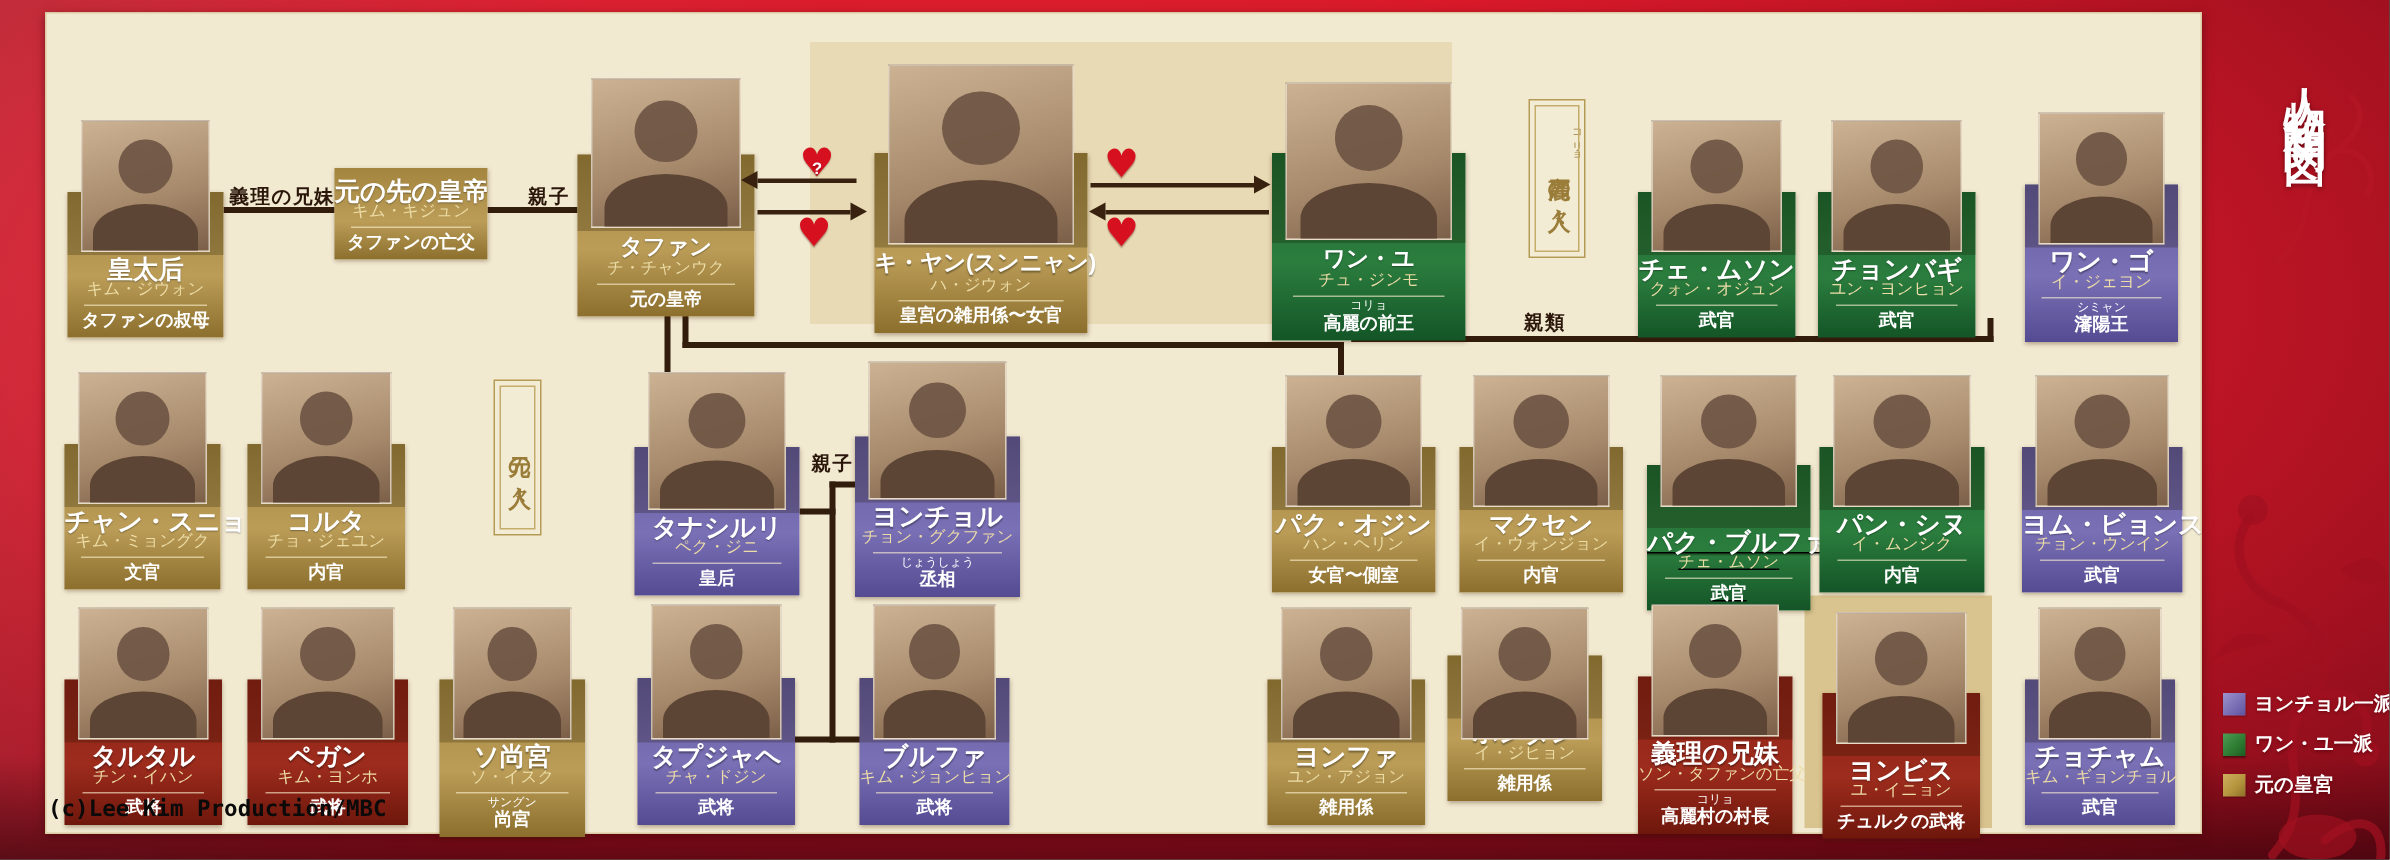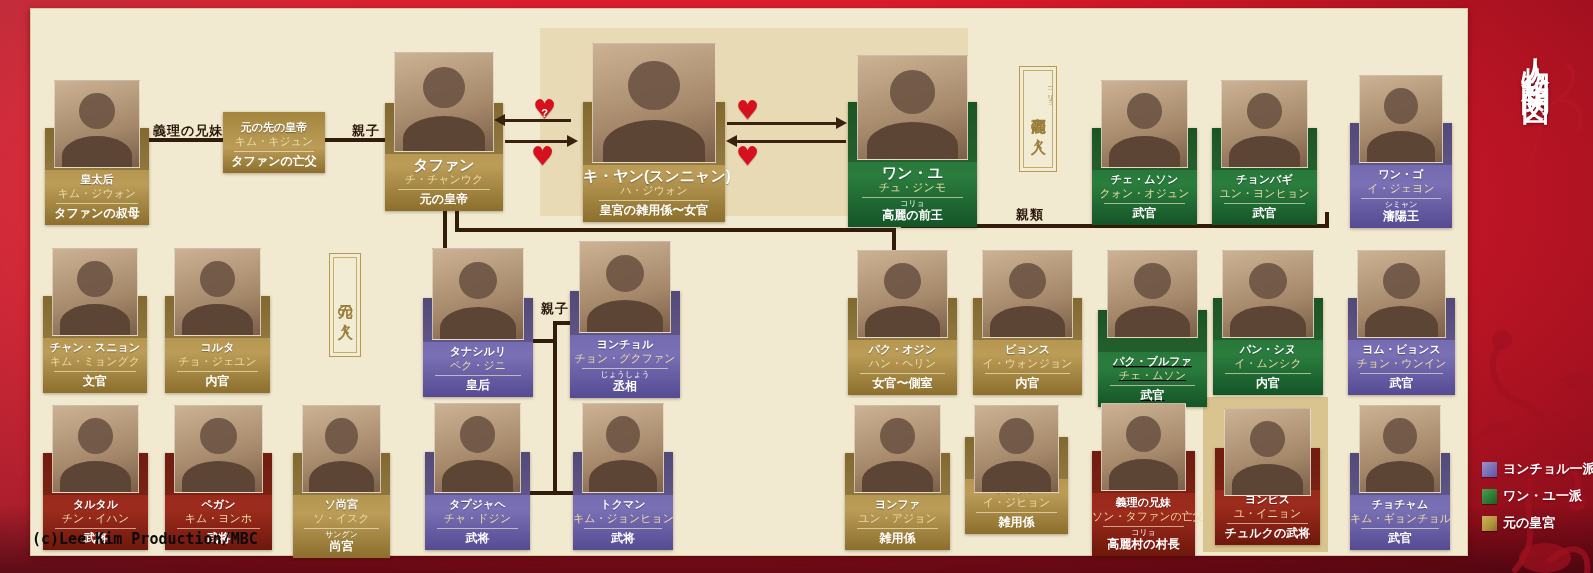"元の先の皇帝" .pname { font-size: 11px -> 17px }
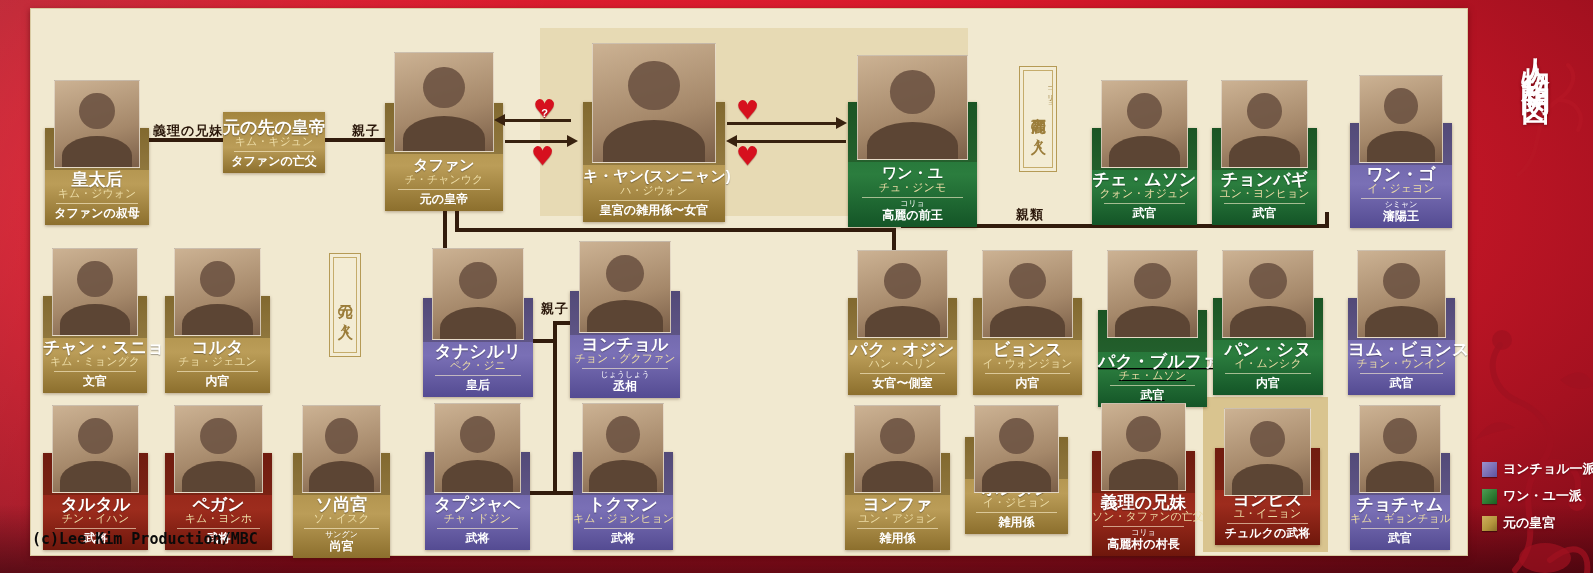"ビョンス" div.pname { text: ビョンス -> マクセン }
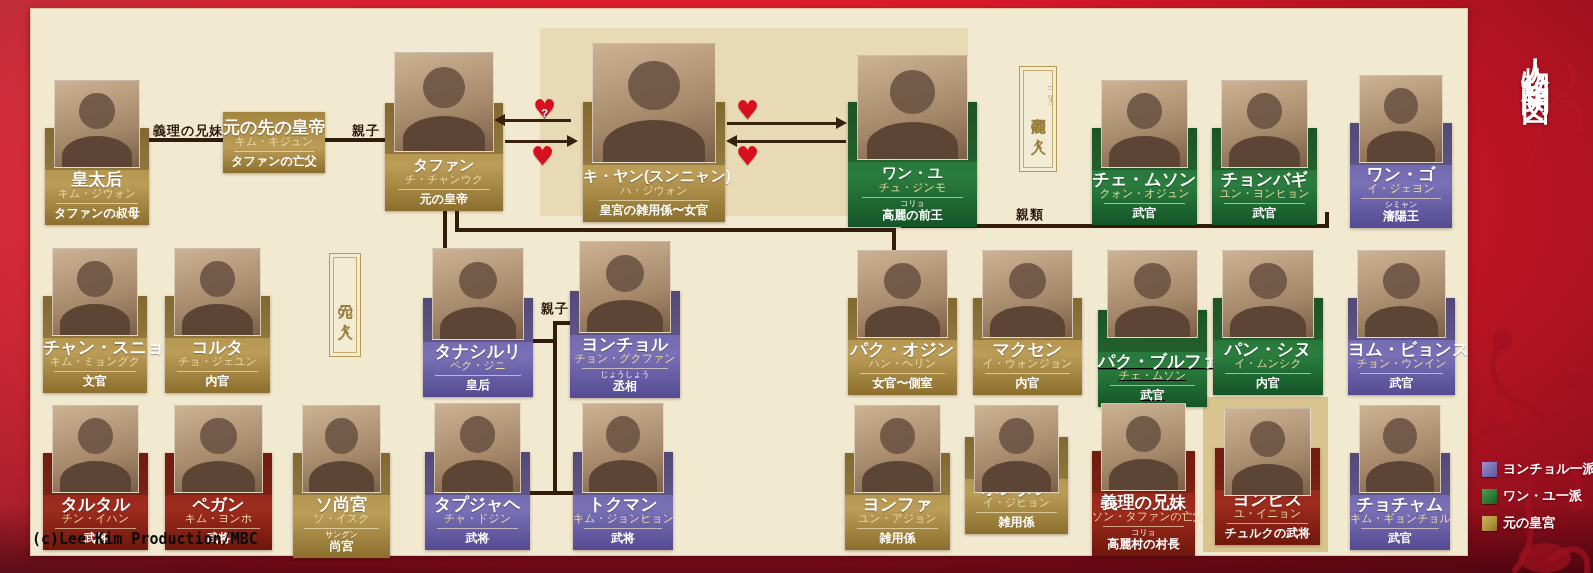"トクマン" div.pname { text: トクマン -> ブルファ }
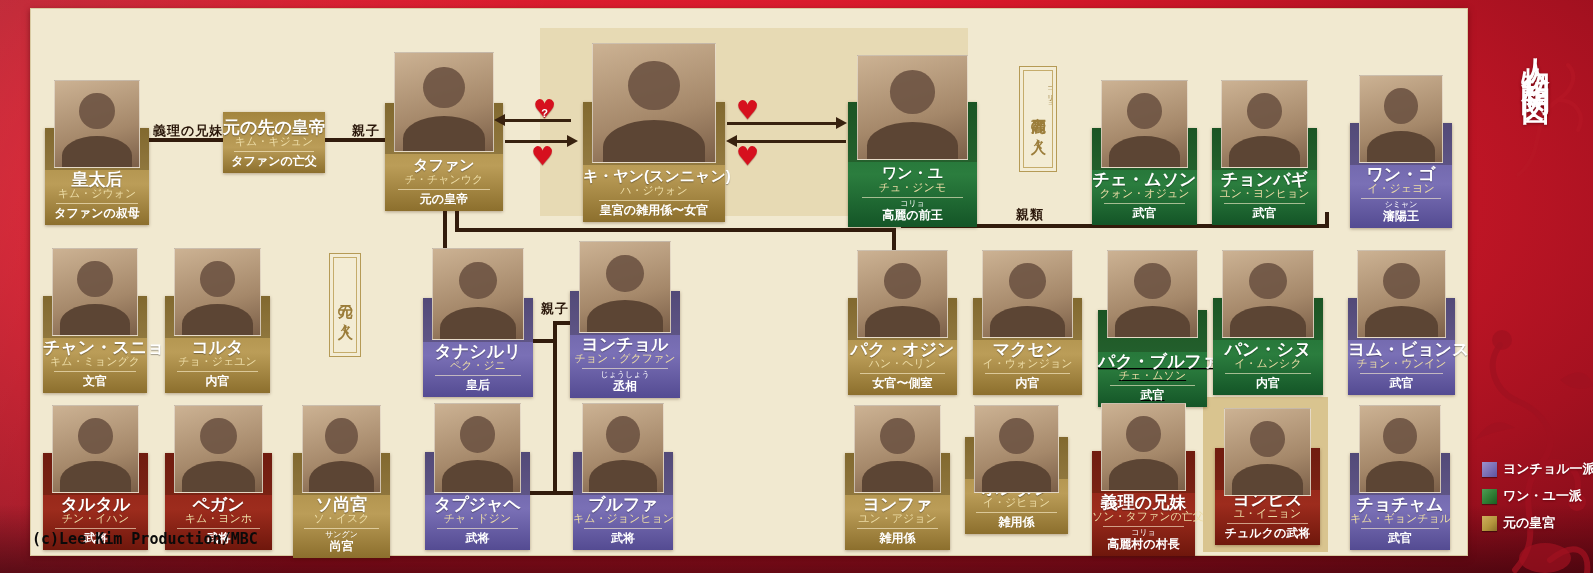"ヨンビス" div.plate { top: 40px -> 54px }
